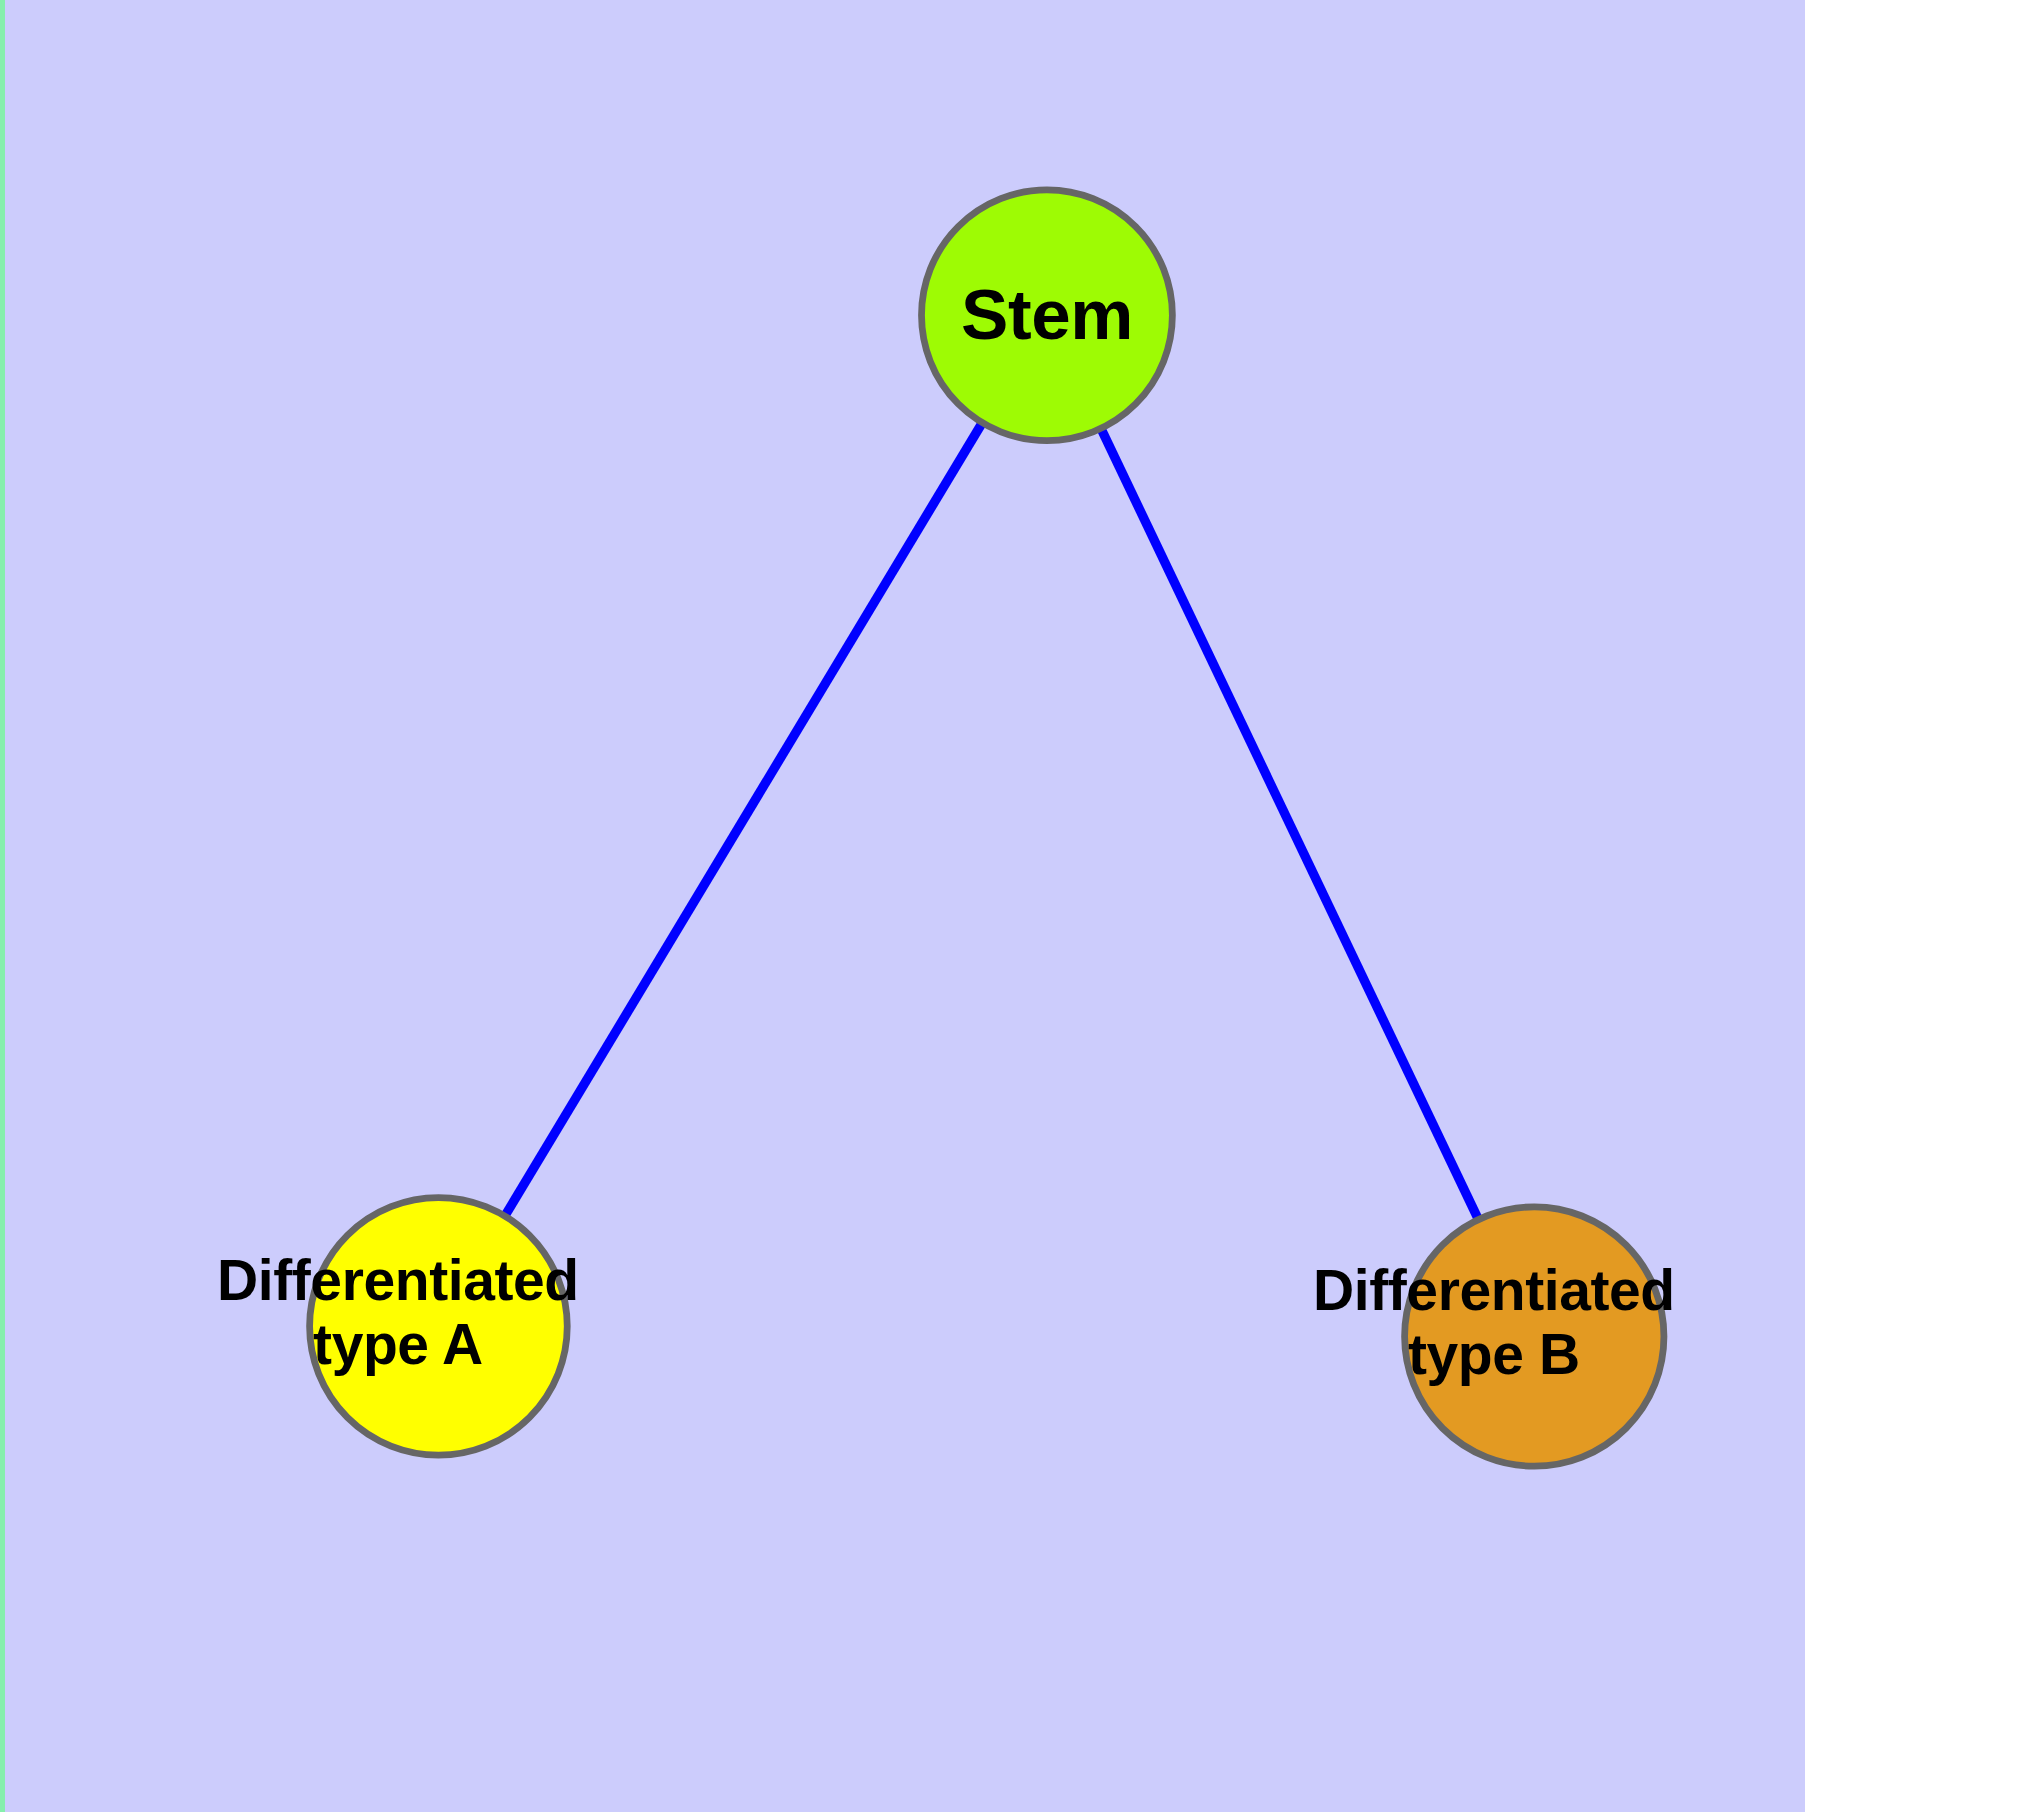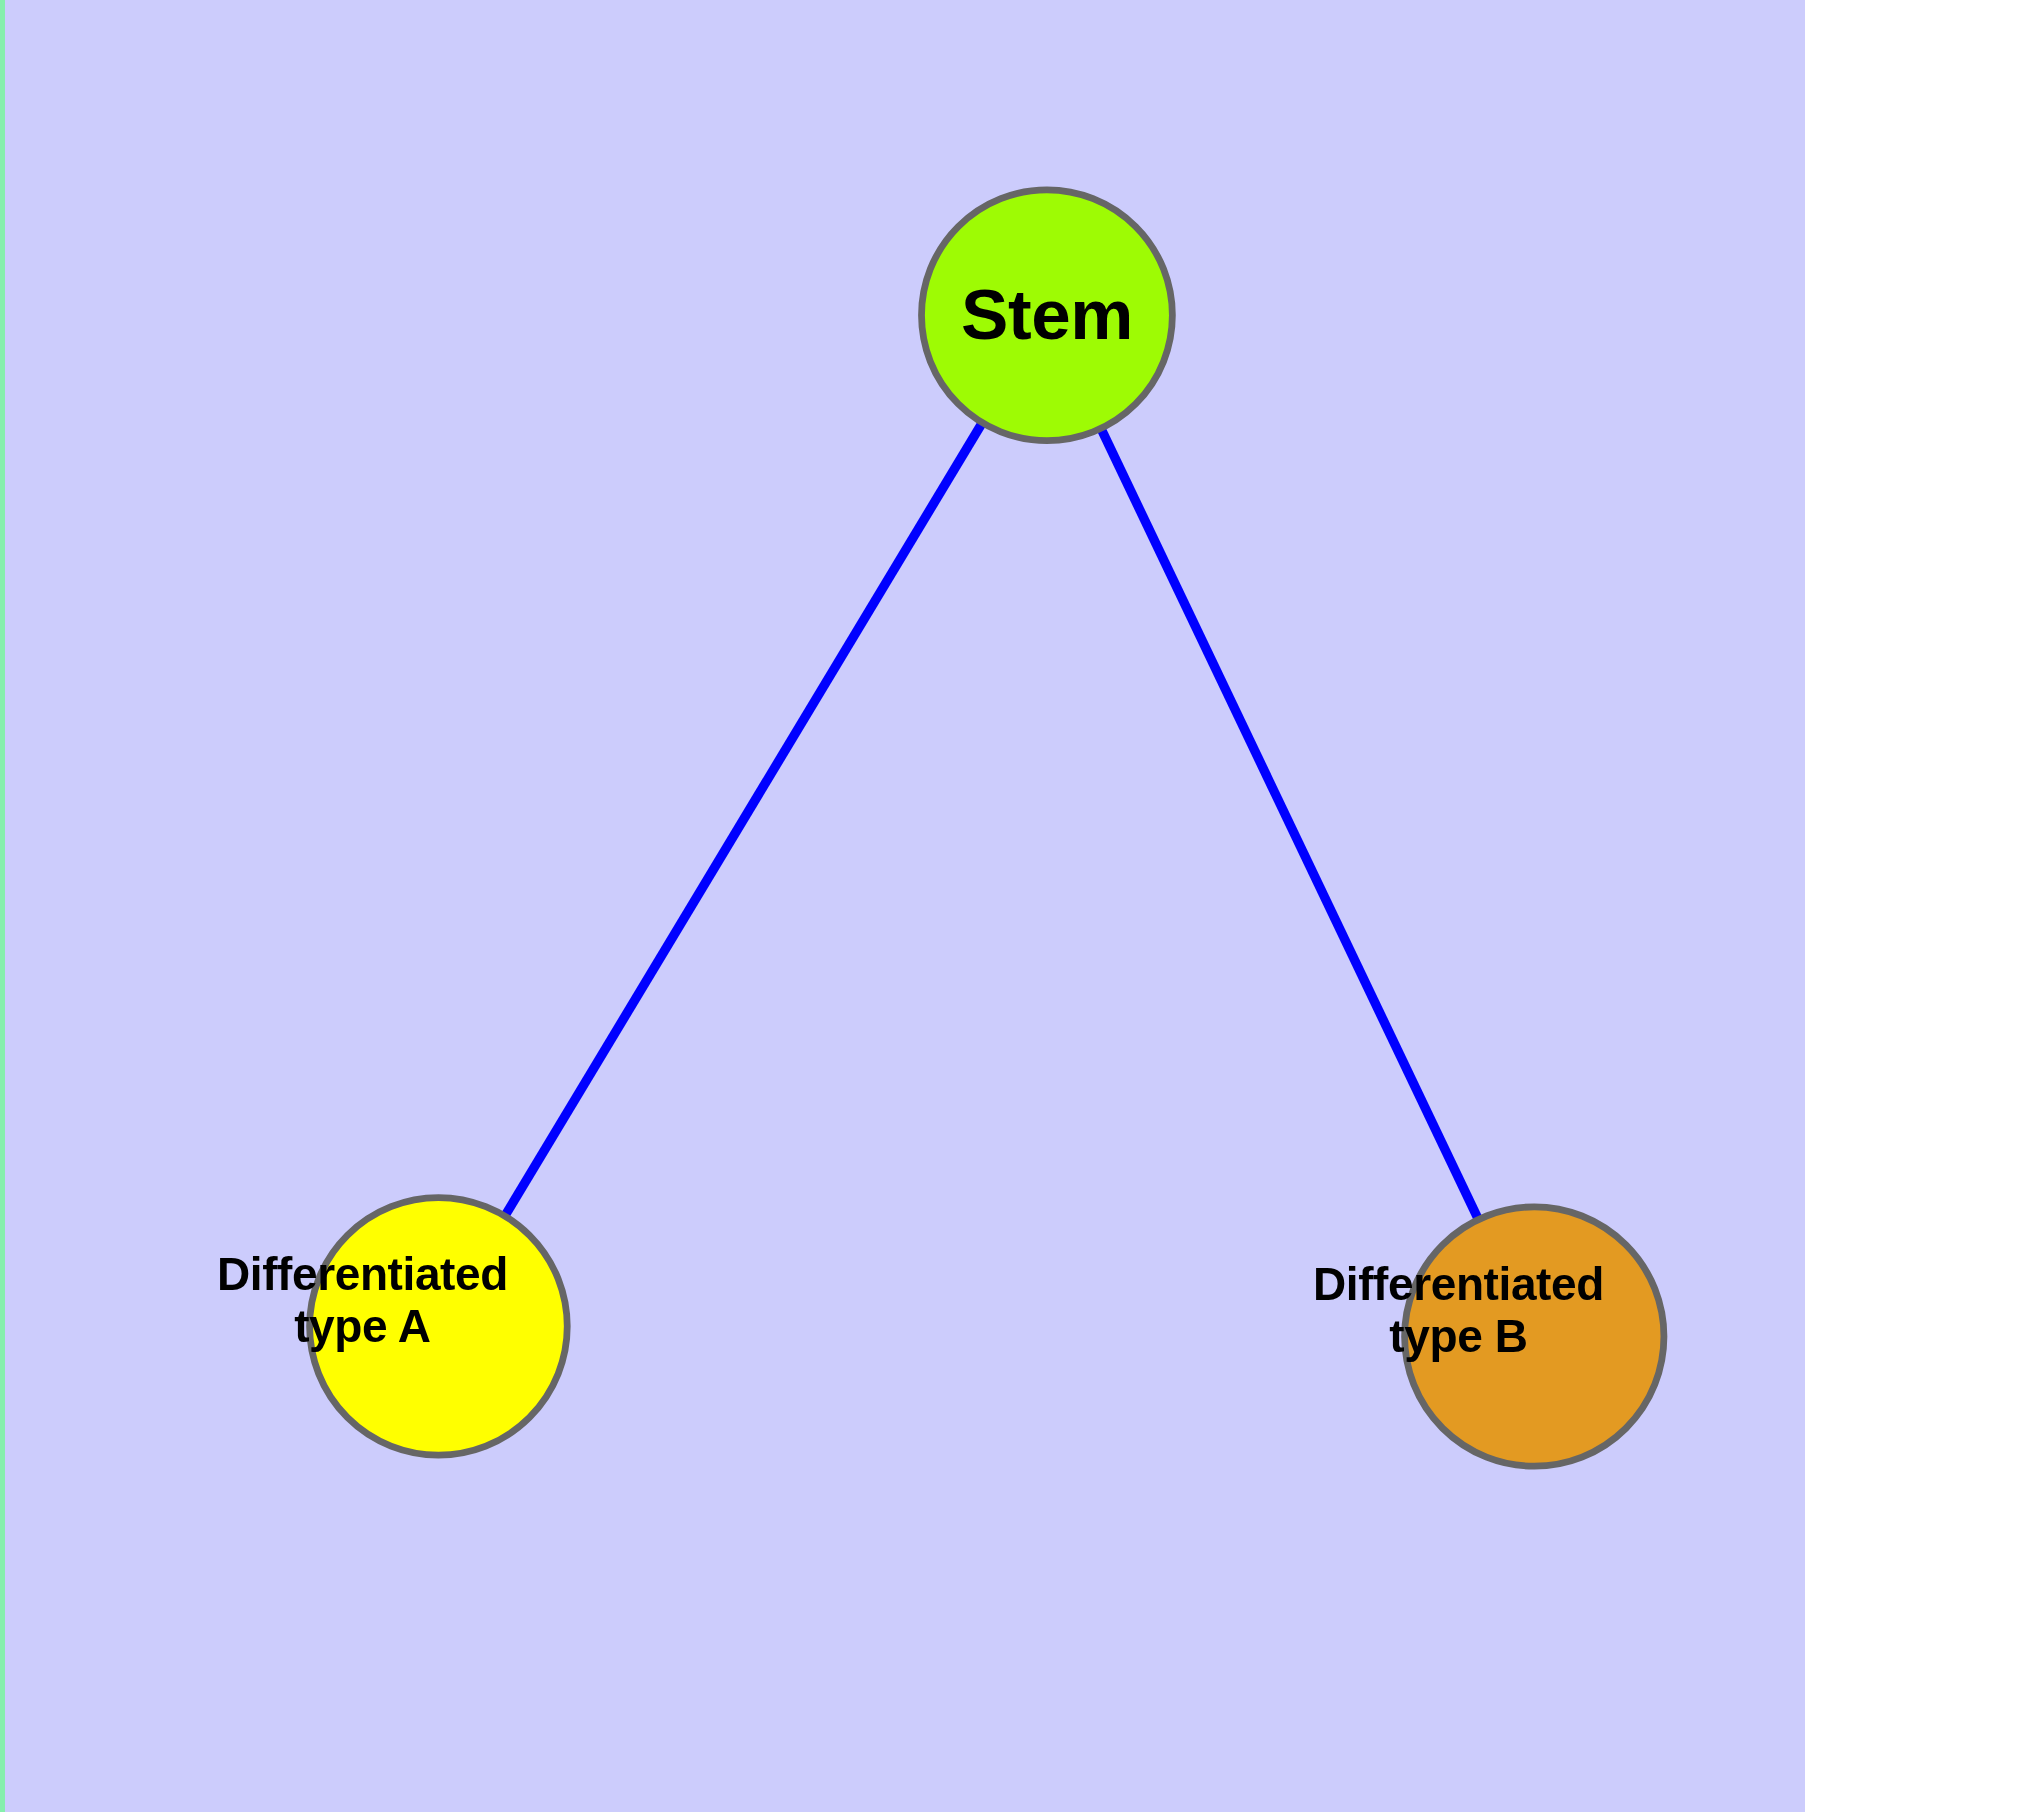"Differentiated" #label-type-a, #label-type-b { font-size: 46px -> 57px }
